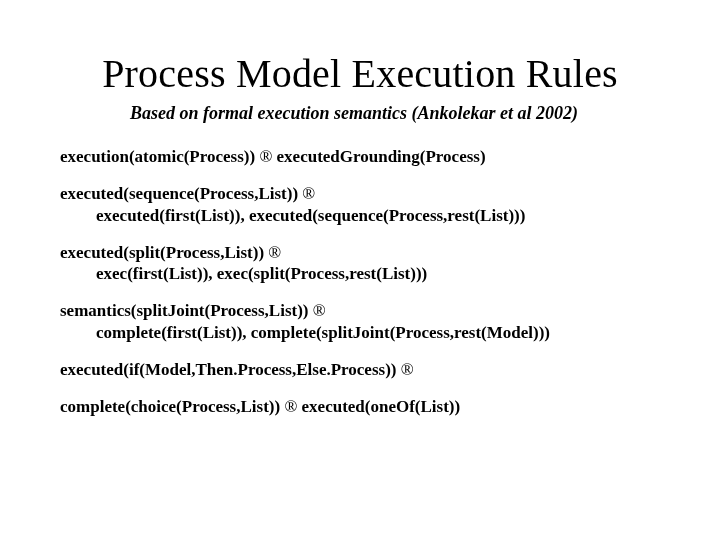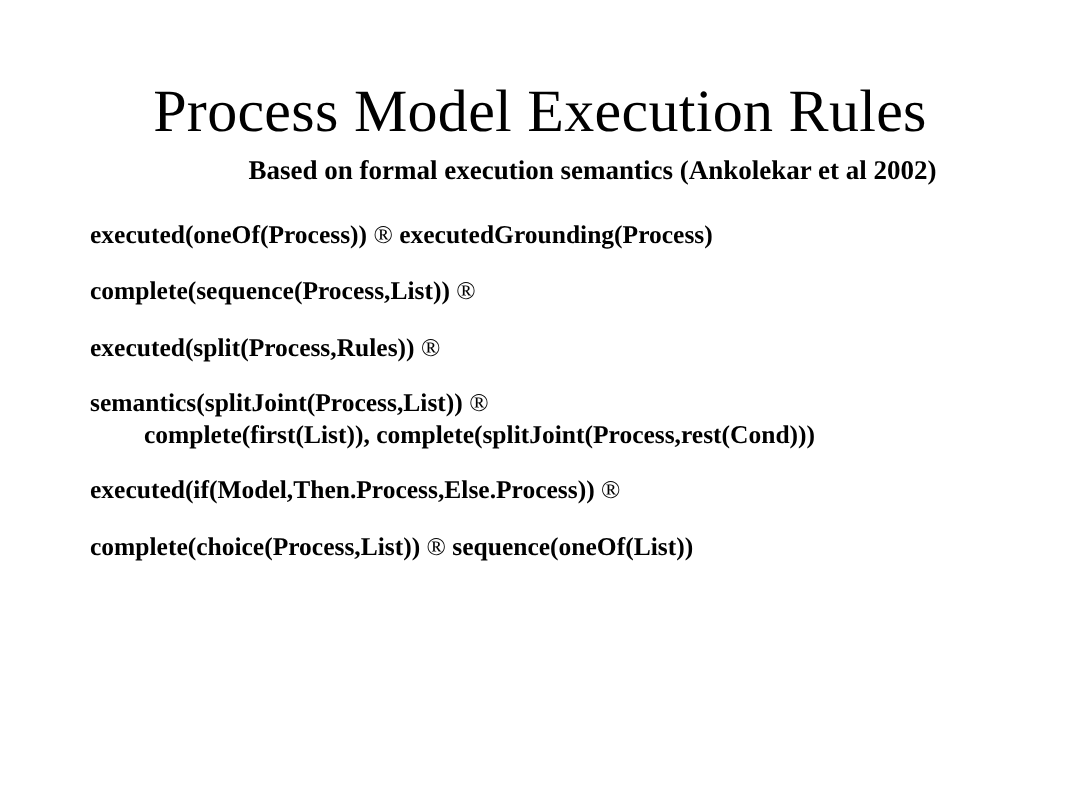"Based on formal execution semantics" .subtitle { font-style: none -> italic; text-align: center -> left }
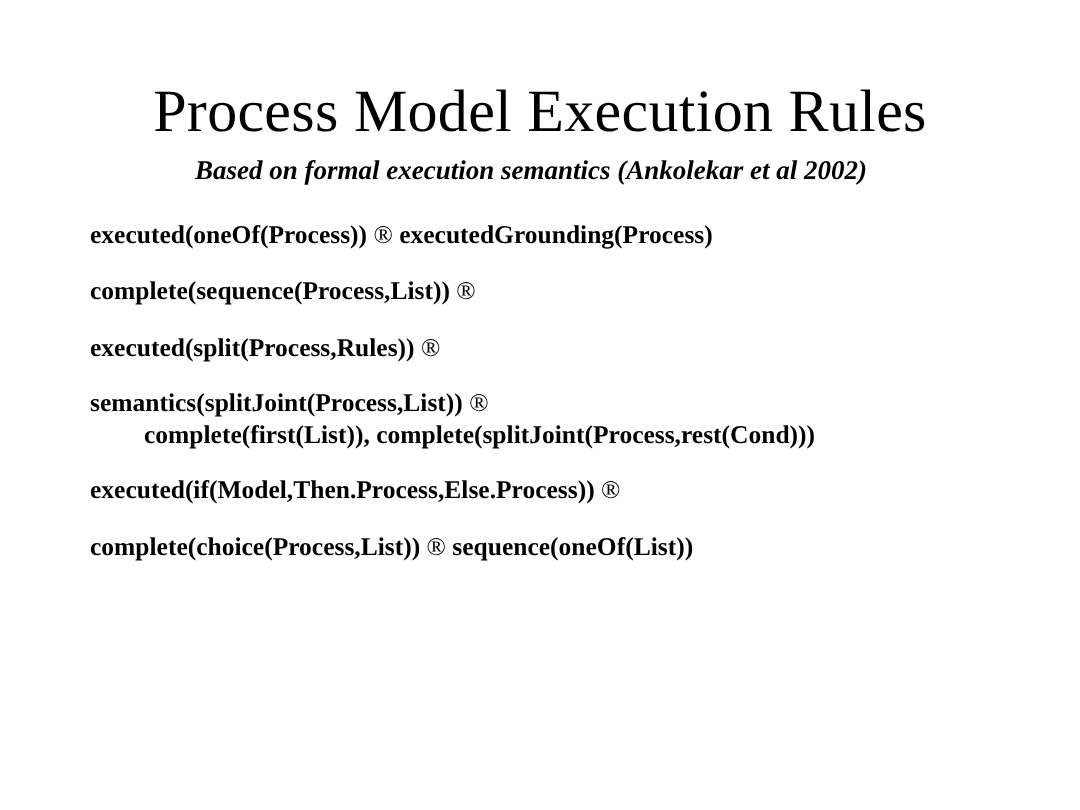"executed(oneOf(Process))" span { text: executed(oneOf -> execution(atomic }
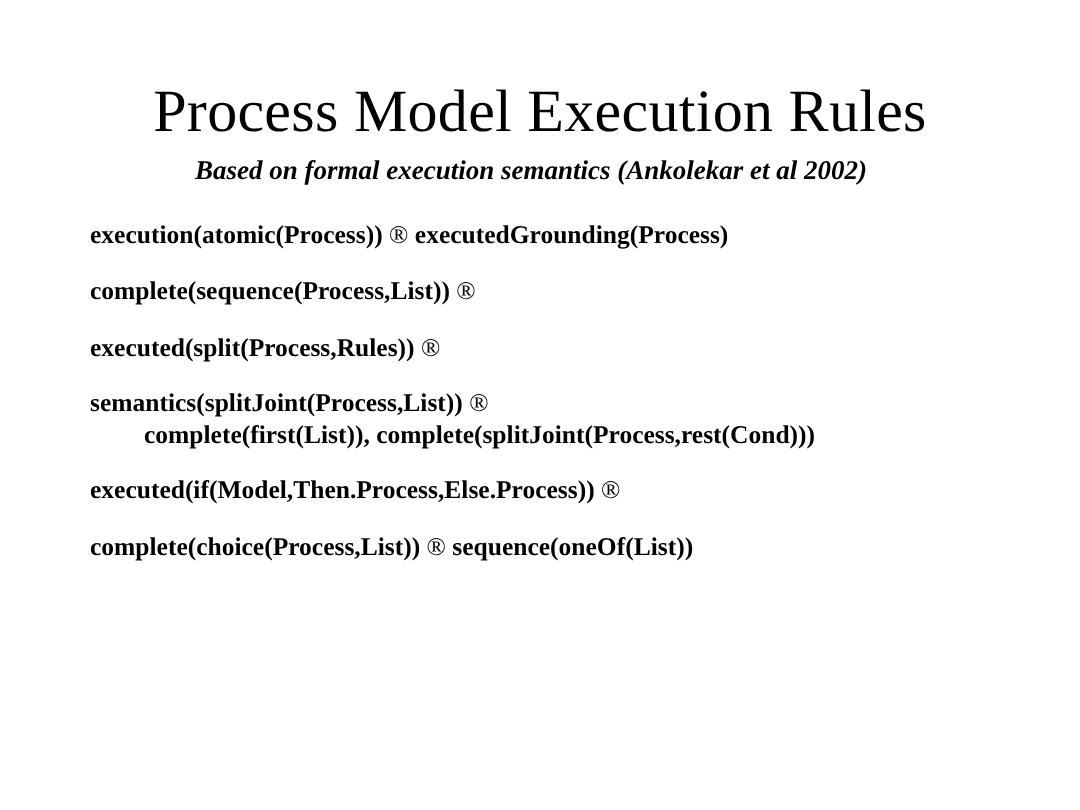"complete(sequence(Process,List))" span { text: complete -> executed }
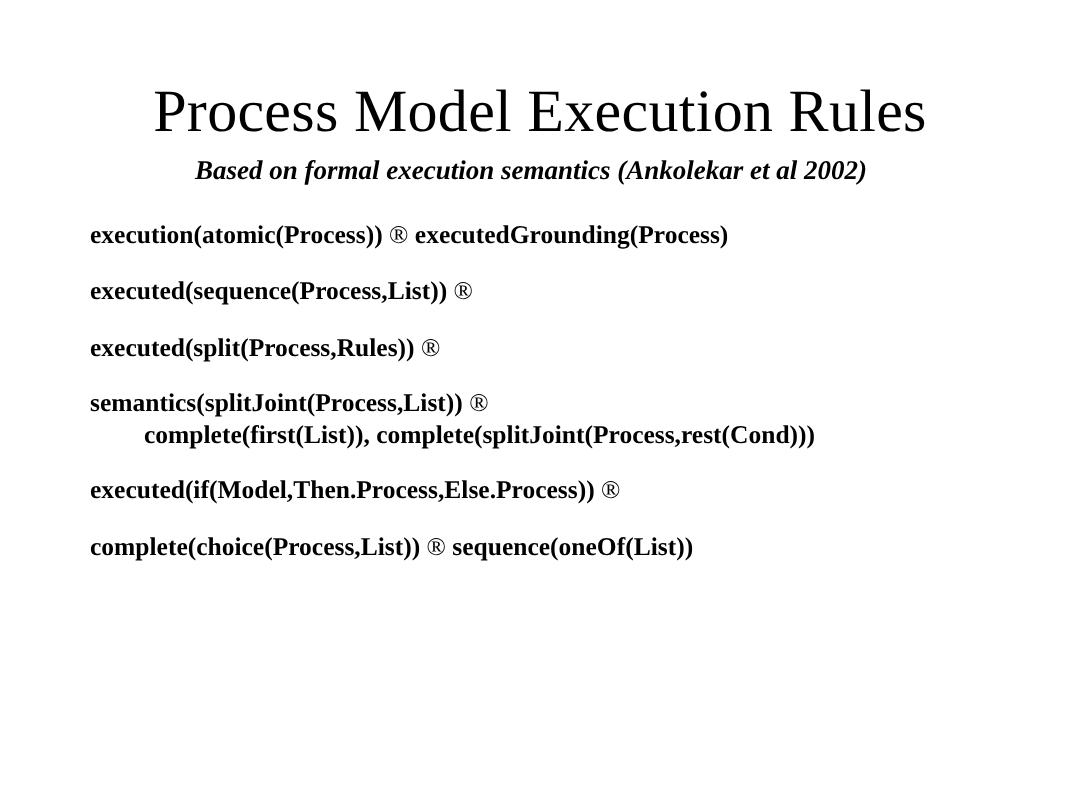"executed(first(List))," span.indent { html: none -> <span>executed(first(List)), executed(sequence(Process,rest(List)))</span> }
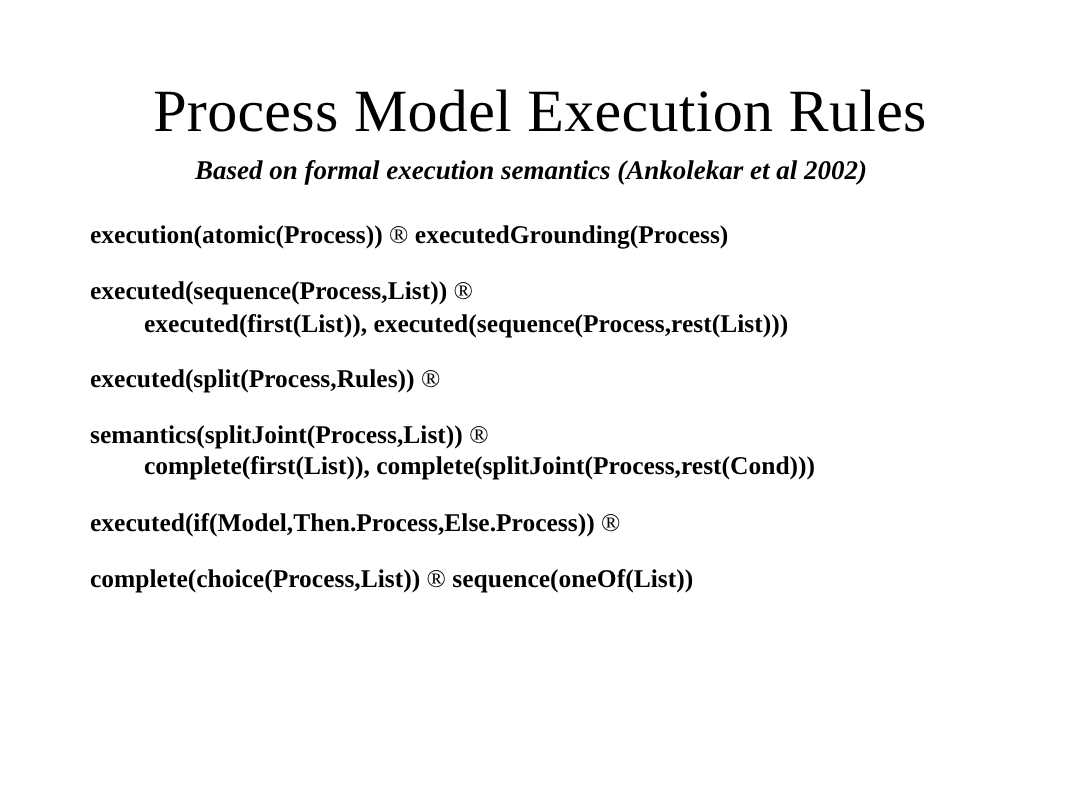"executed(split(Process,Rules))" span { text: Process,Rules -> Process,List }
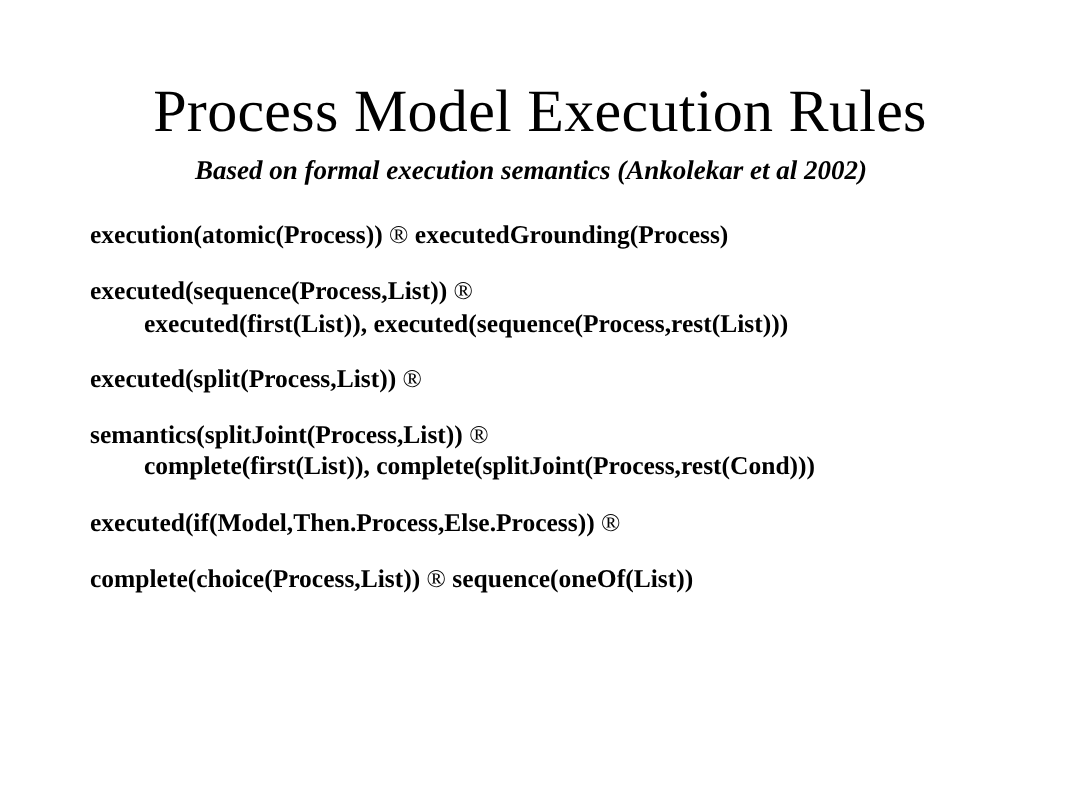"exec(first(List))," span.indent { html: none -> <span>exec(first(List)), exec(split(Process,rest(List)))</span> }
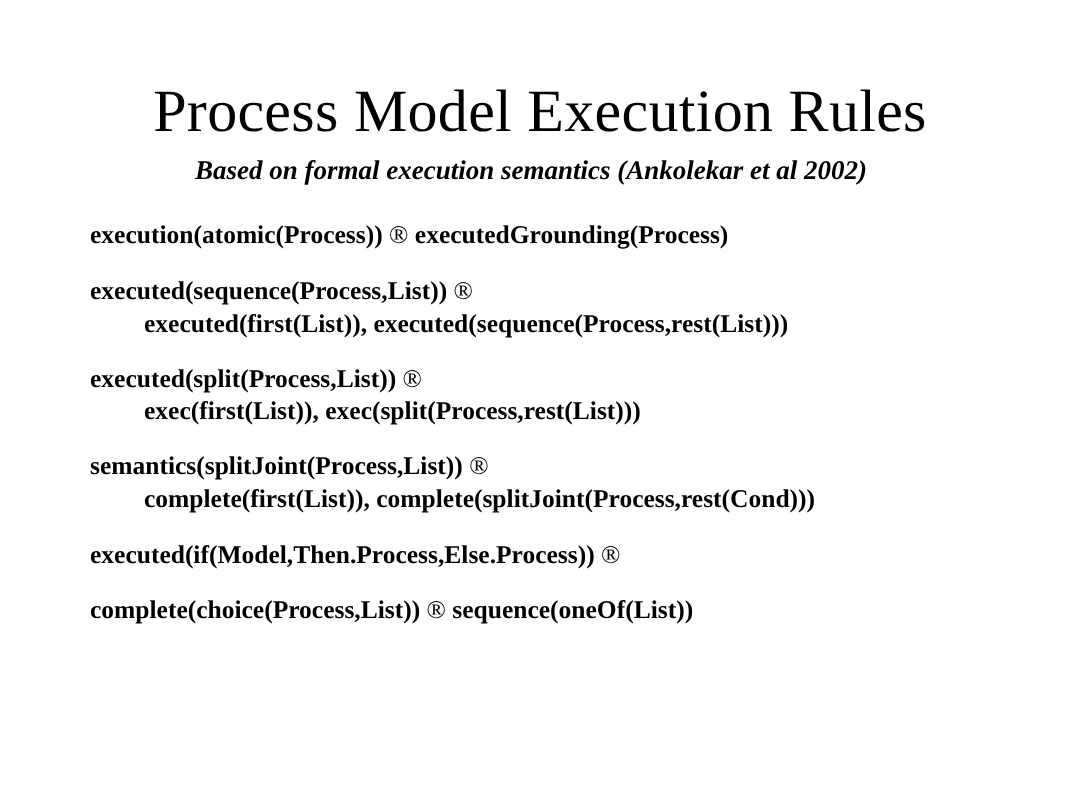"complete(first(List))," span.indent { text: Cond -> Model }
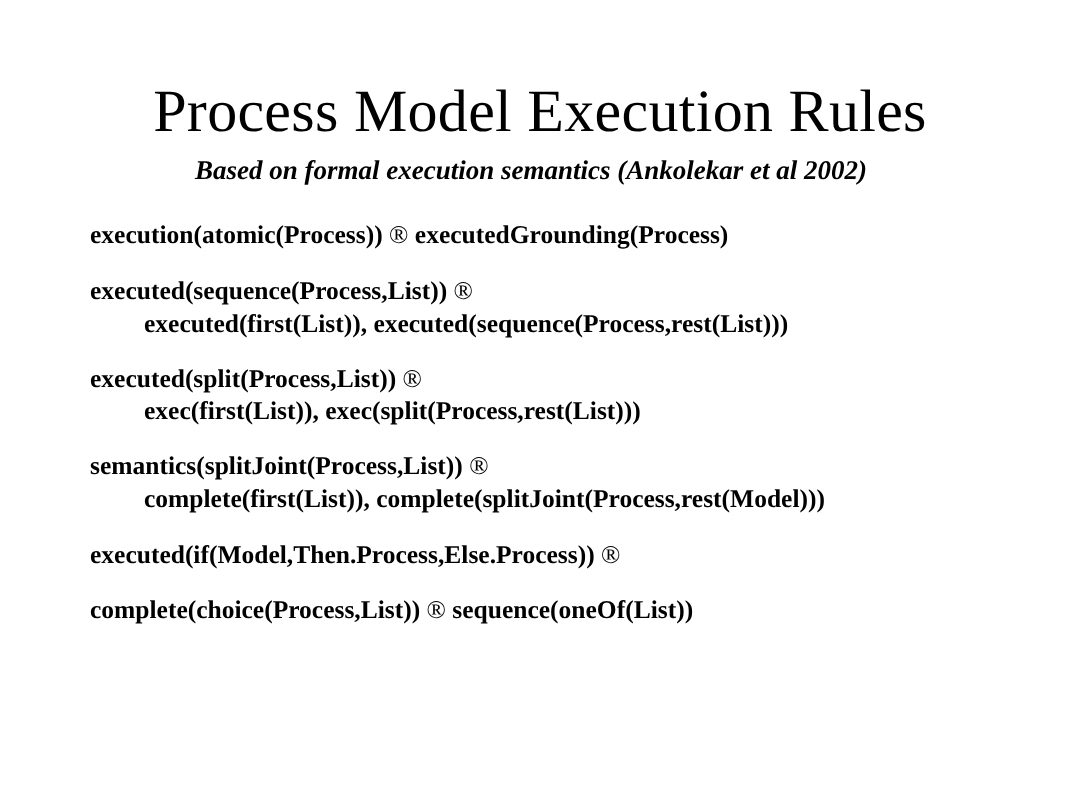"sequence(oneOf(List))" span { text: sequence -> executed }
